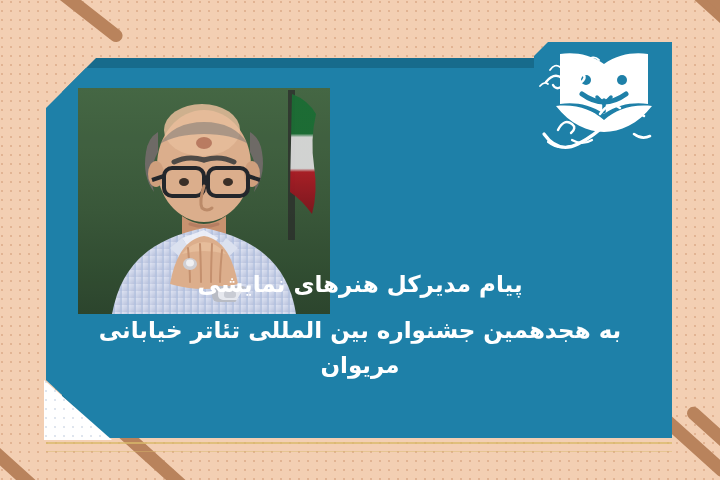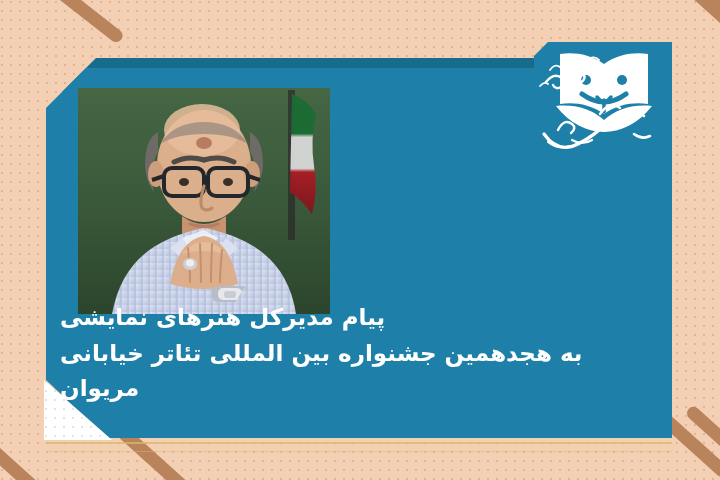"پیام مدیرکل هنرهای نمایشی" .headline { text-align: left -> center; top: 300px -> 267px }
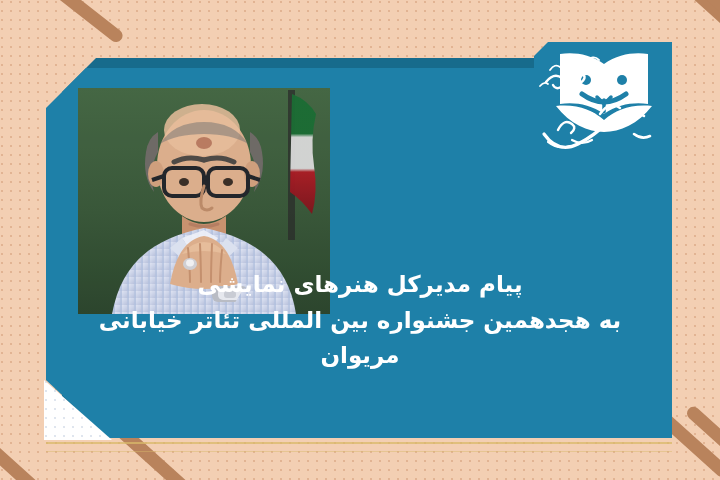"به هجدهمین جشنواره بین المللی" .hl-line2 { margin-top: 0 -> 10px }
